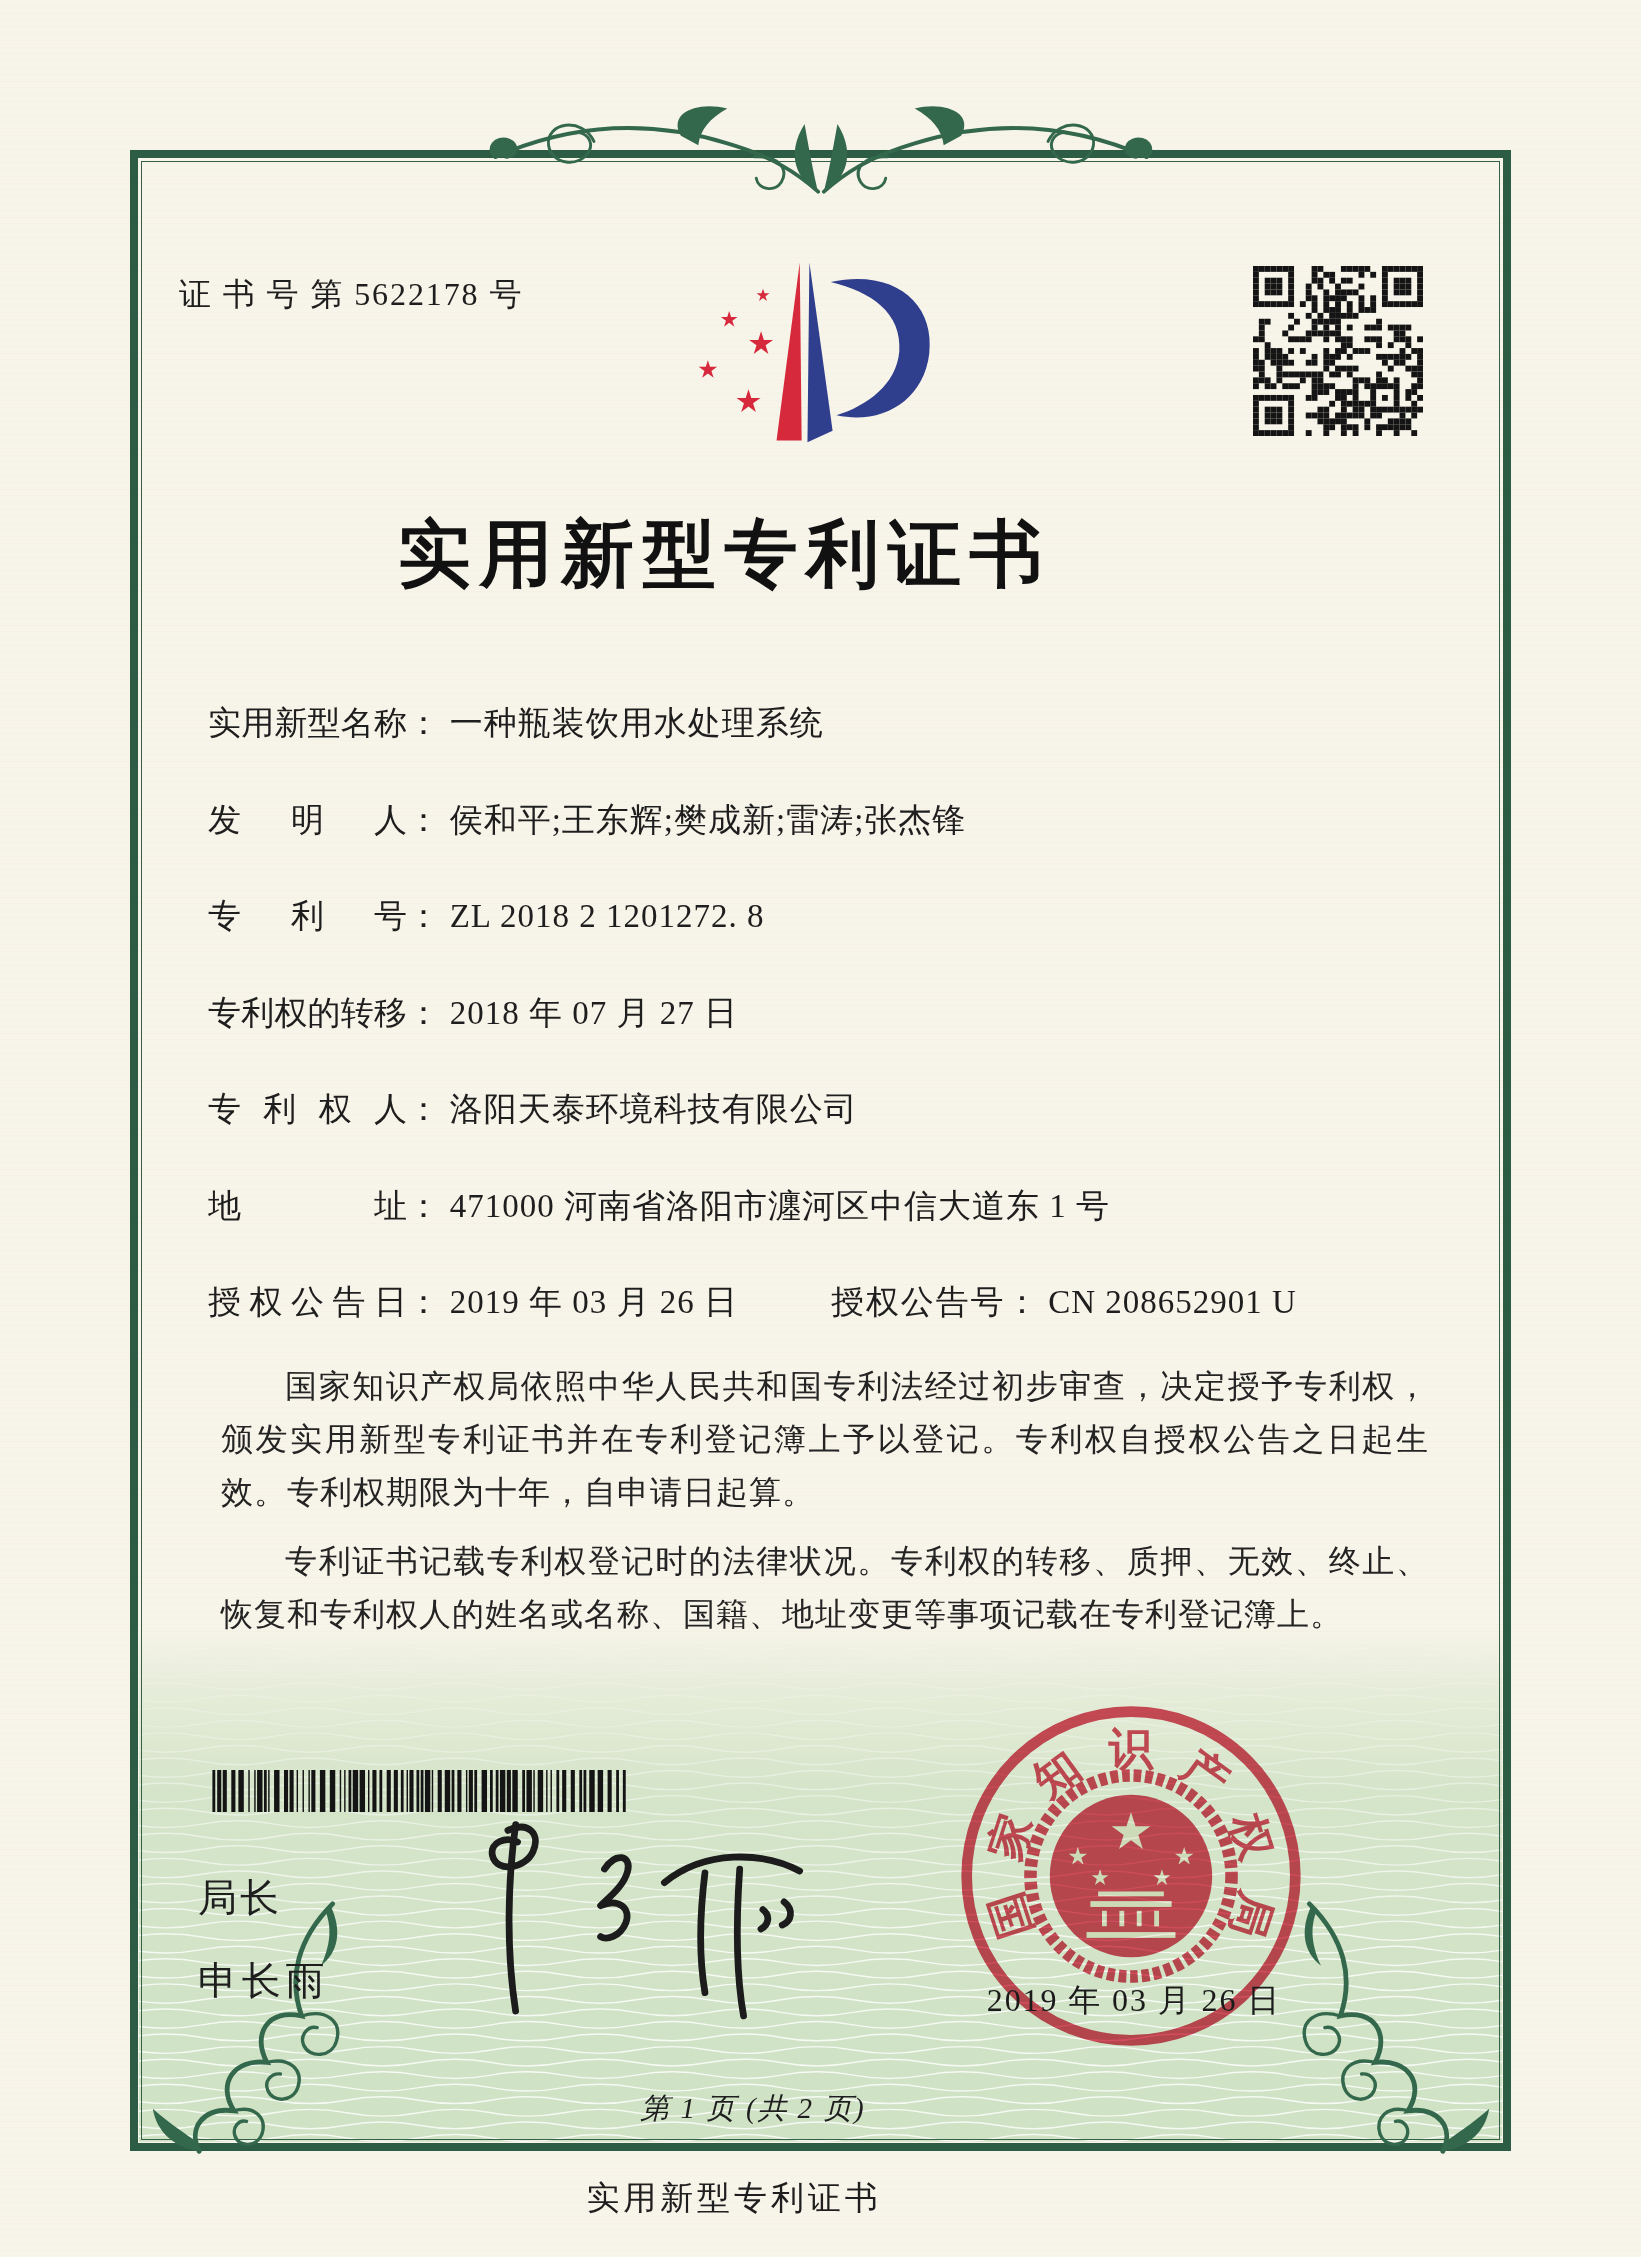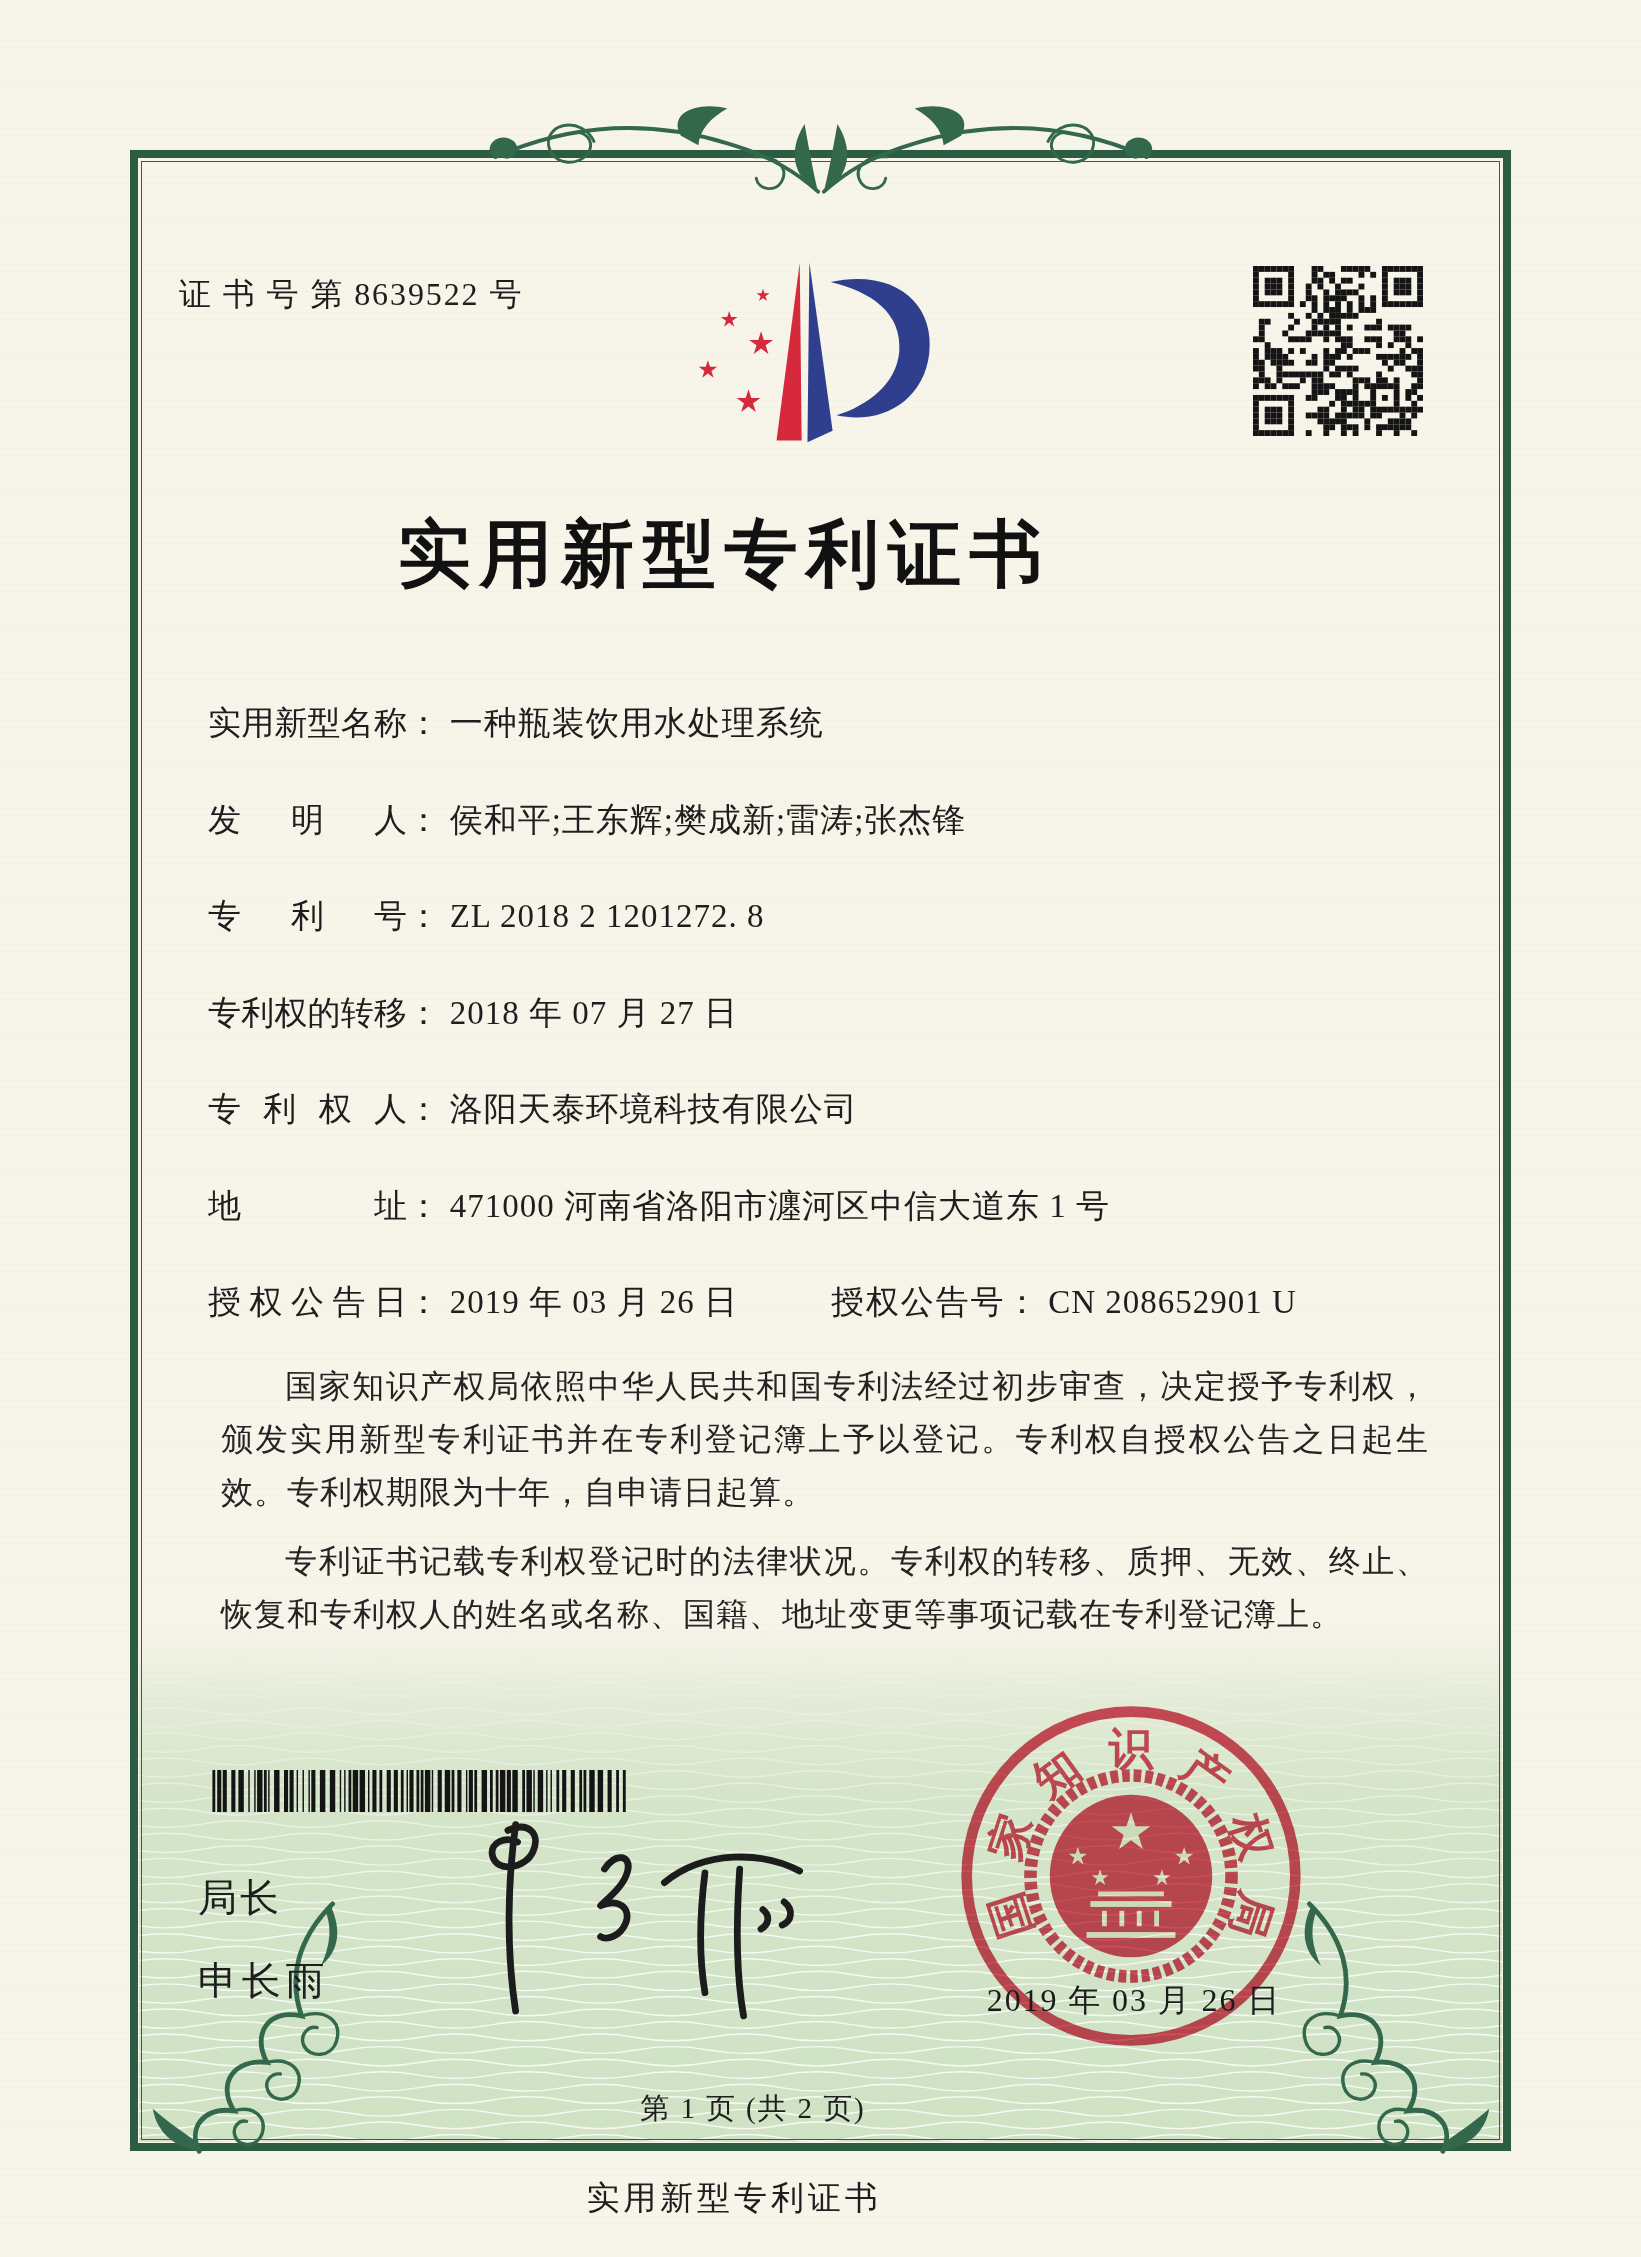"证 书 号 第 8639522" div.abs { text: 8639522 -> 5622178 }
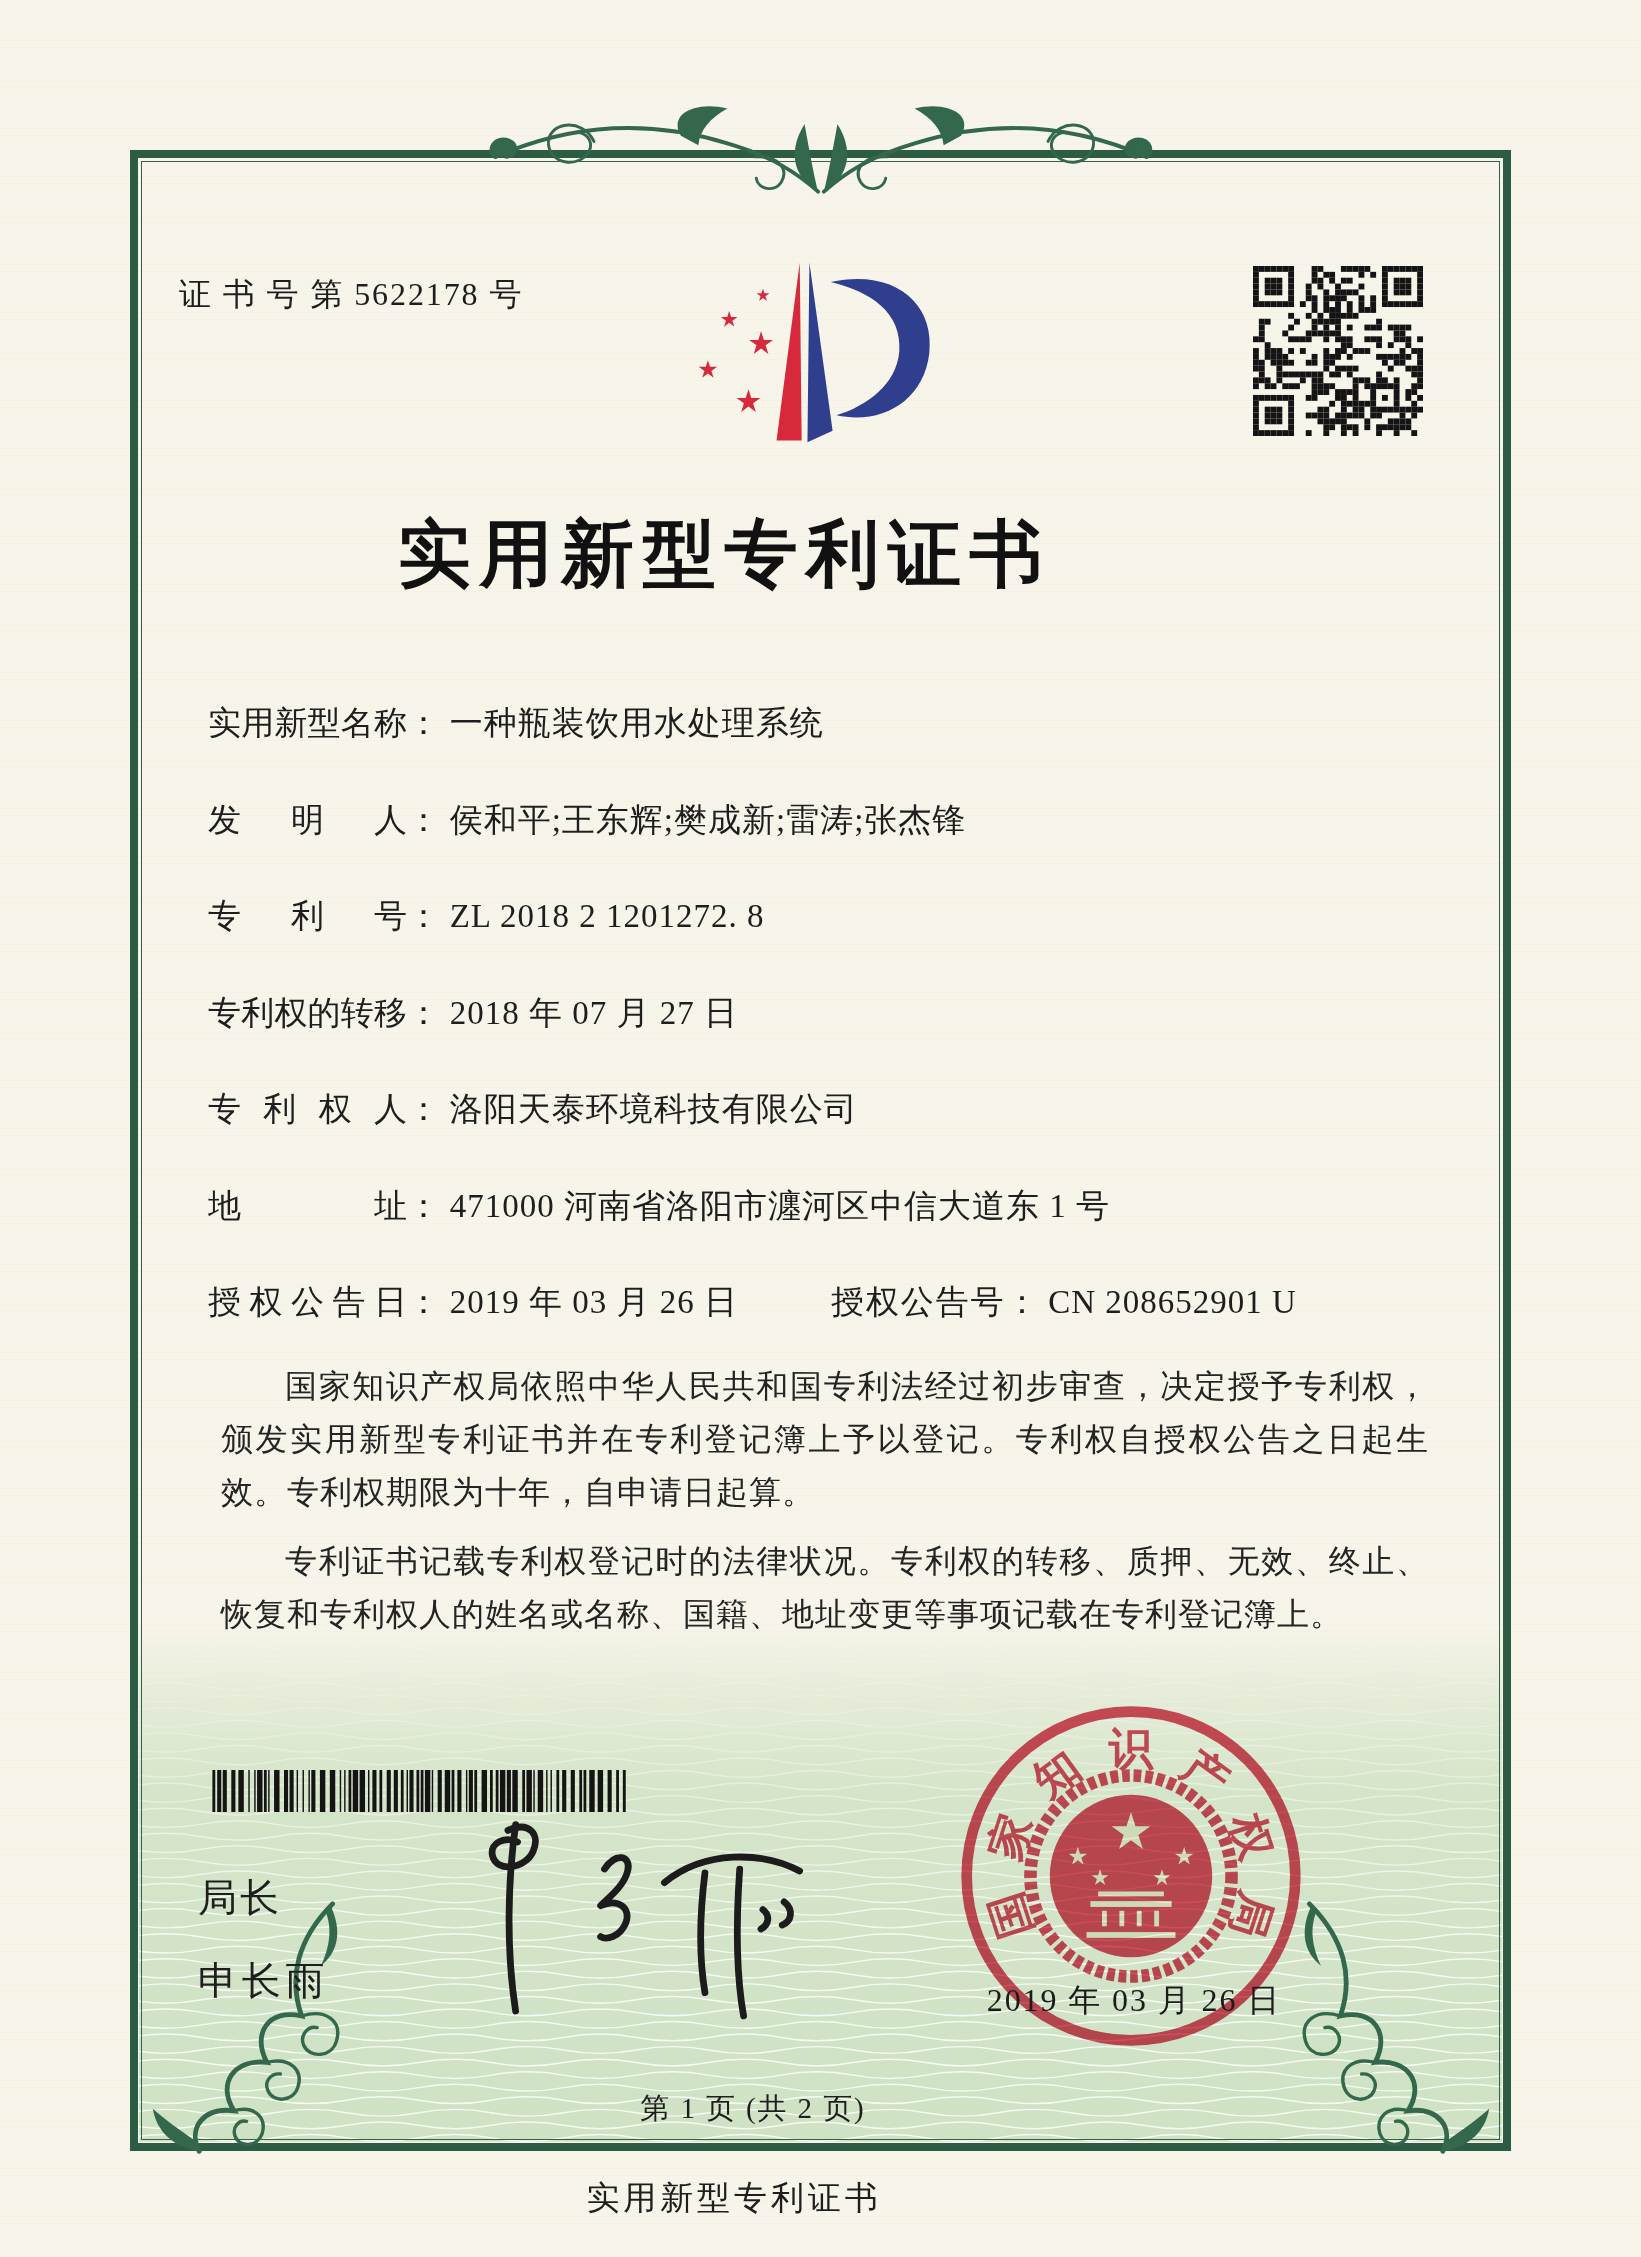"第 1 页 (共 2" .page-info { font-style: none -> italic }
